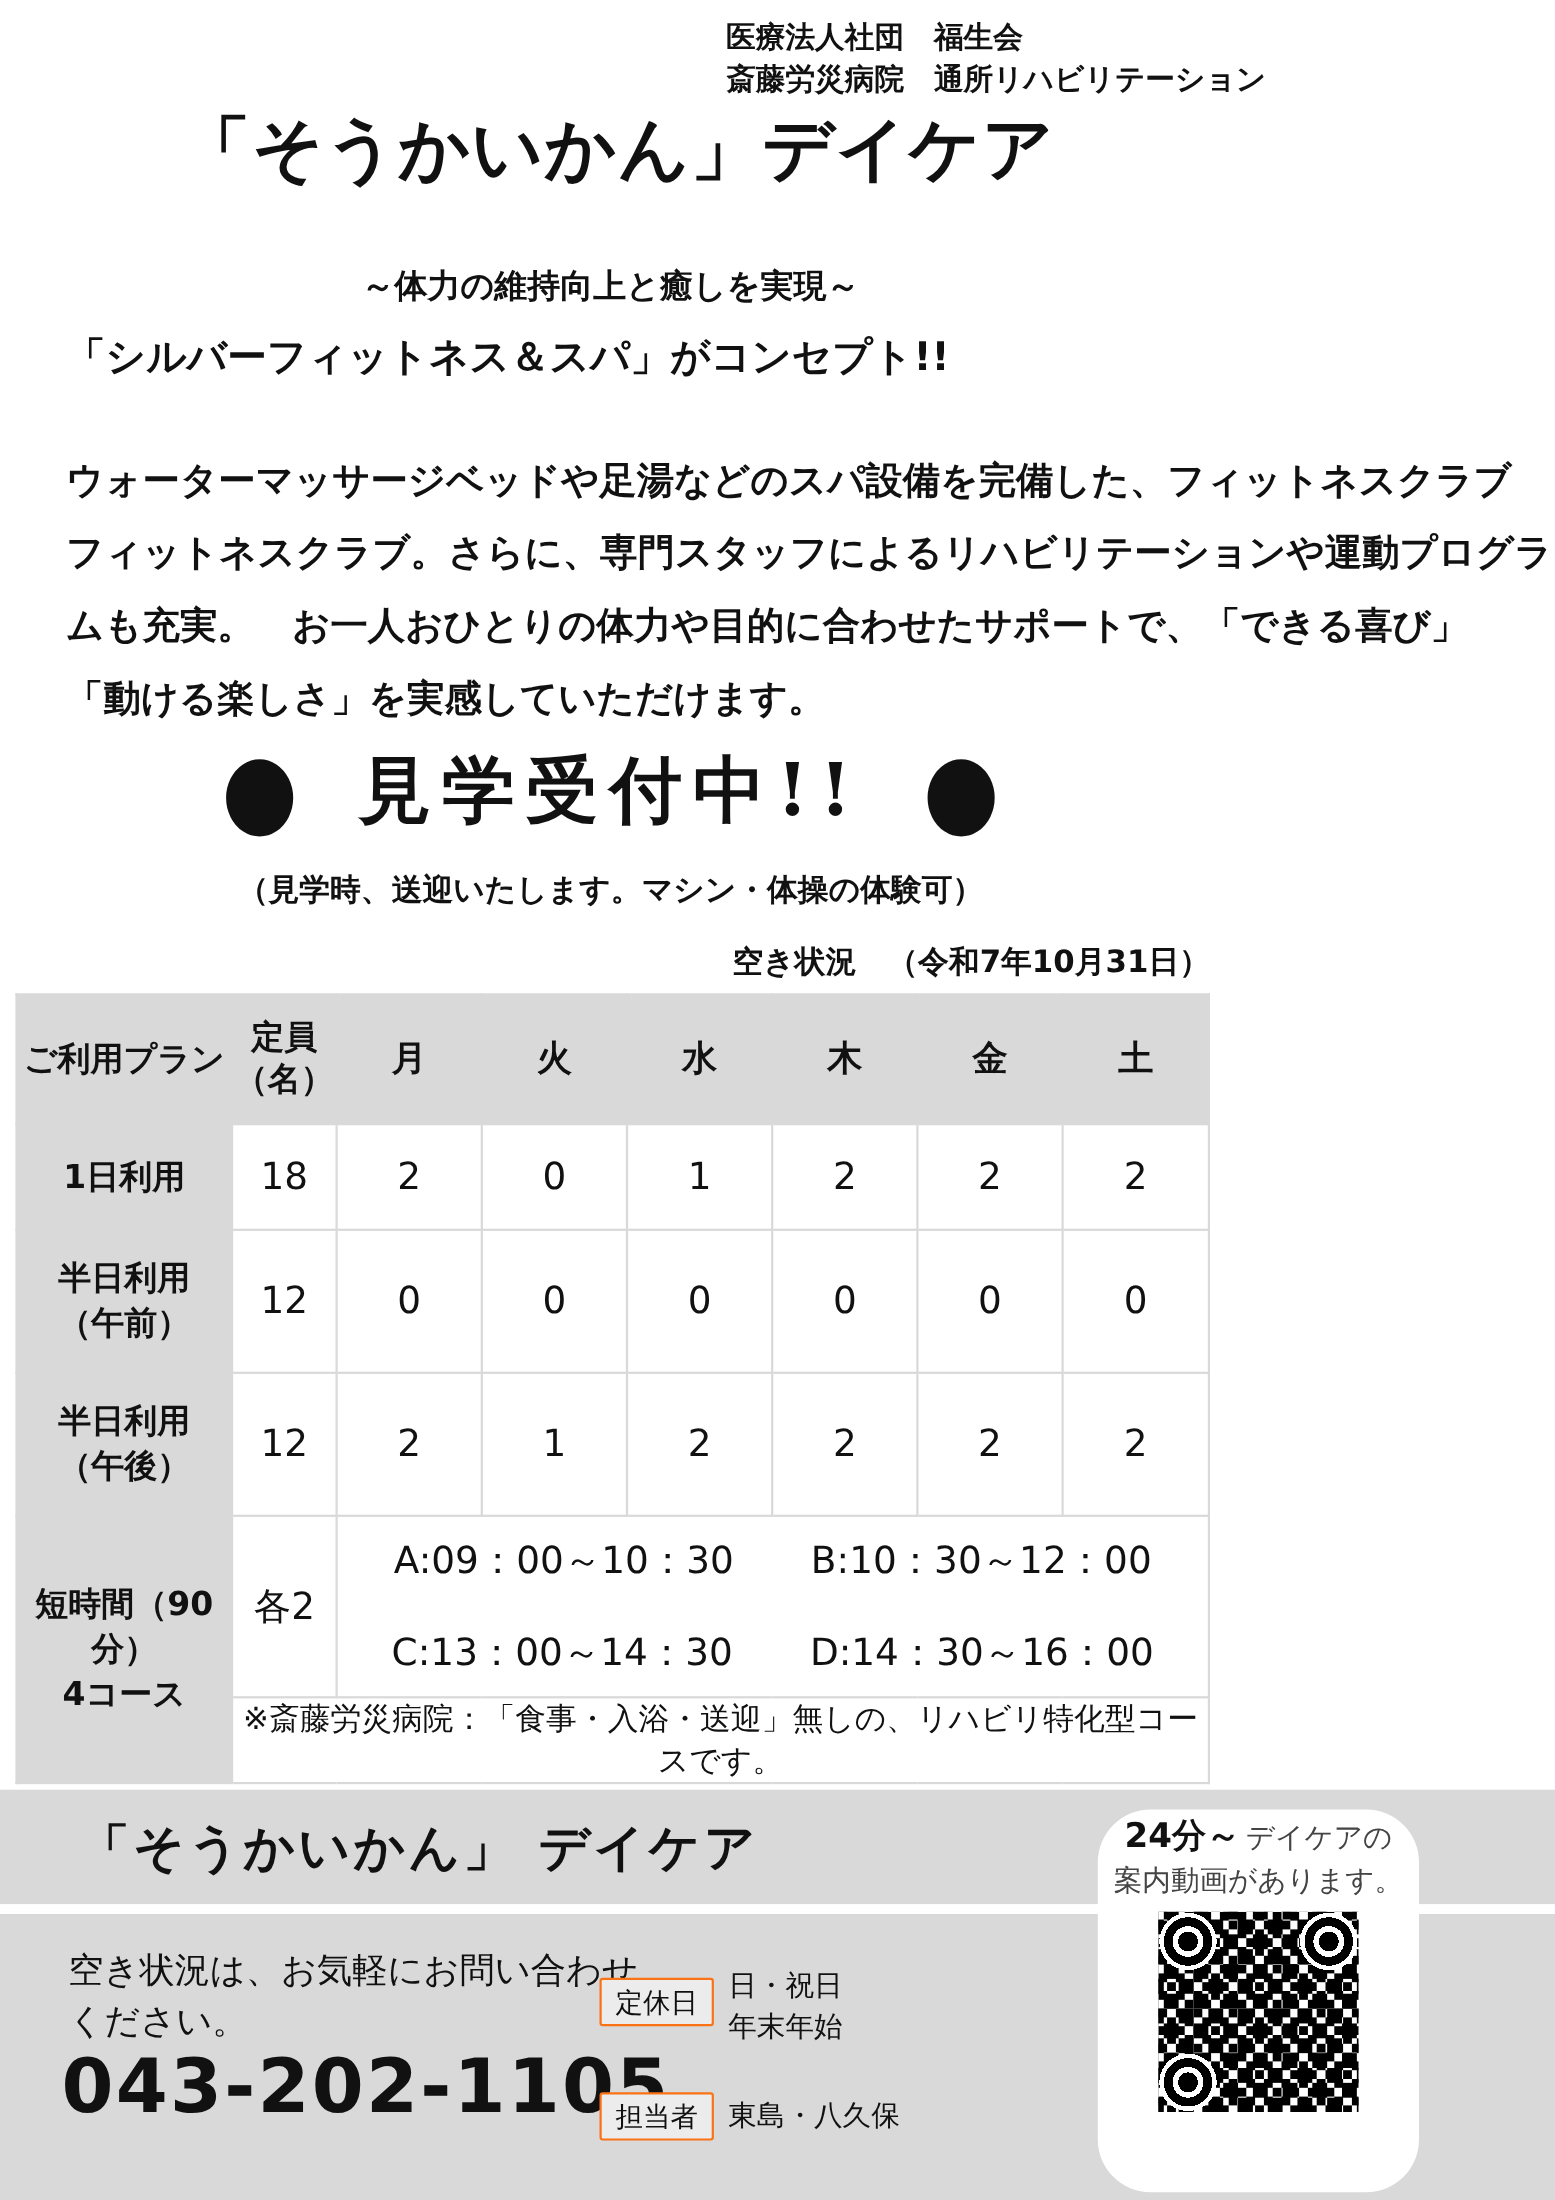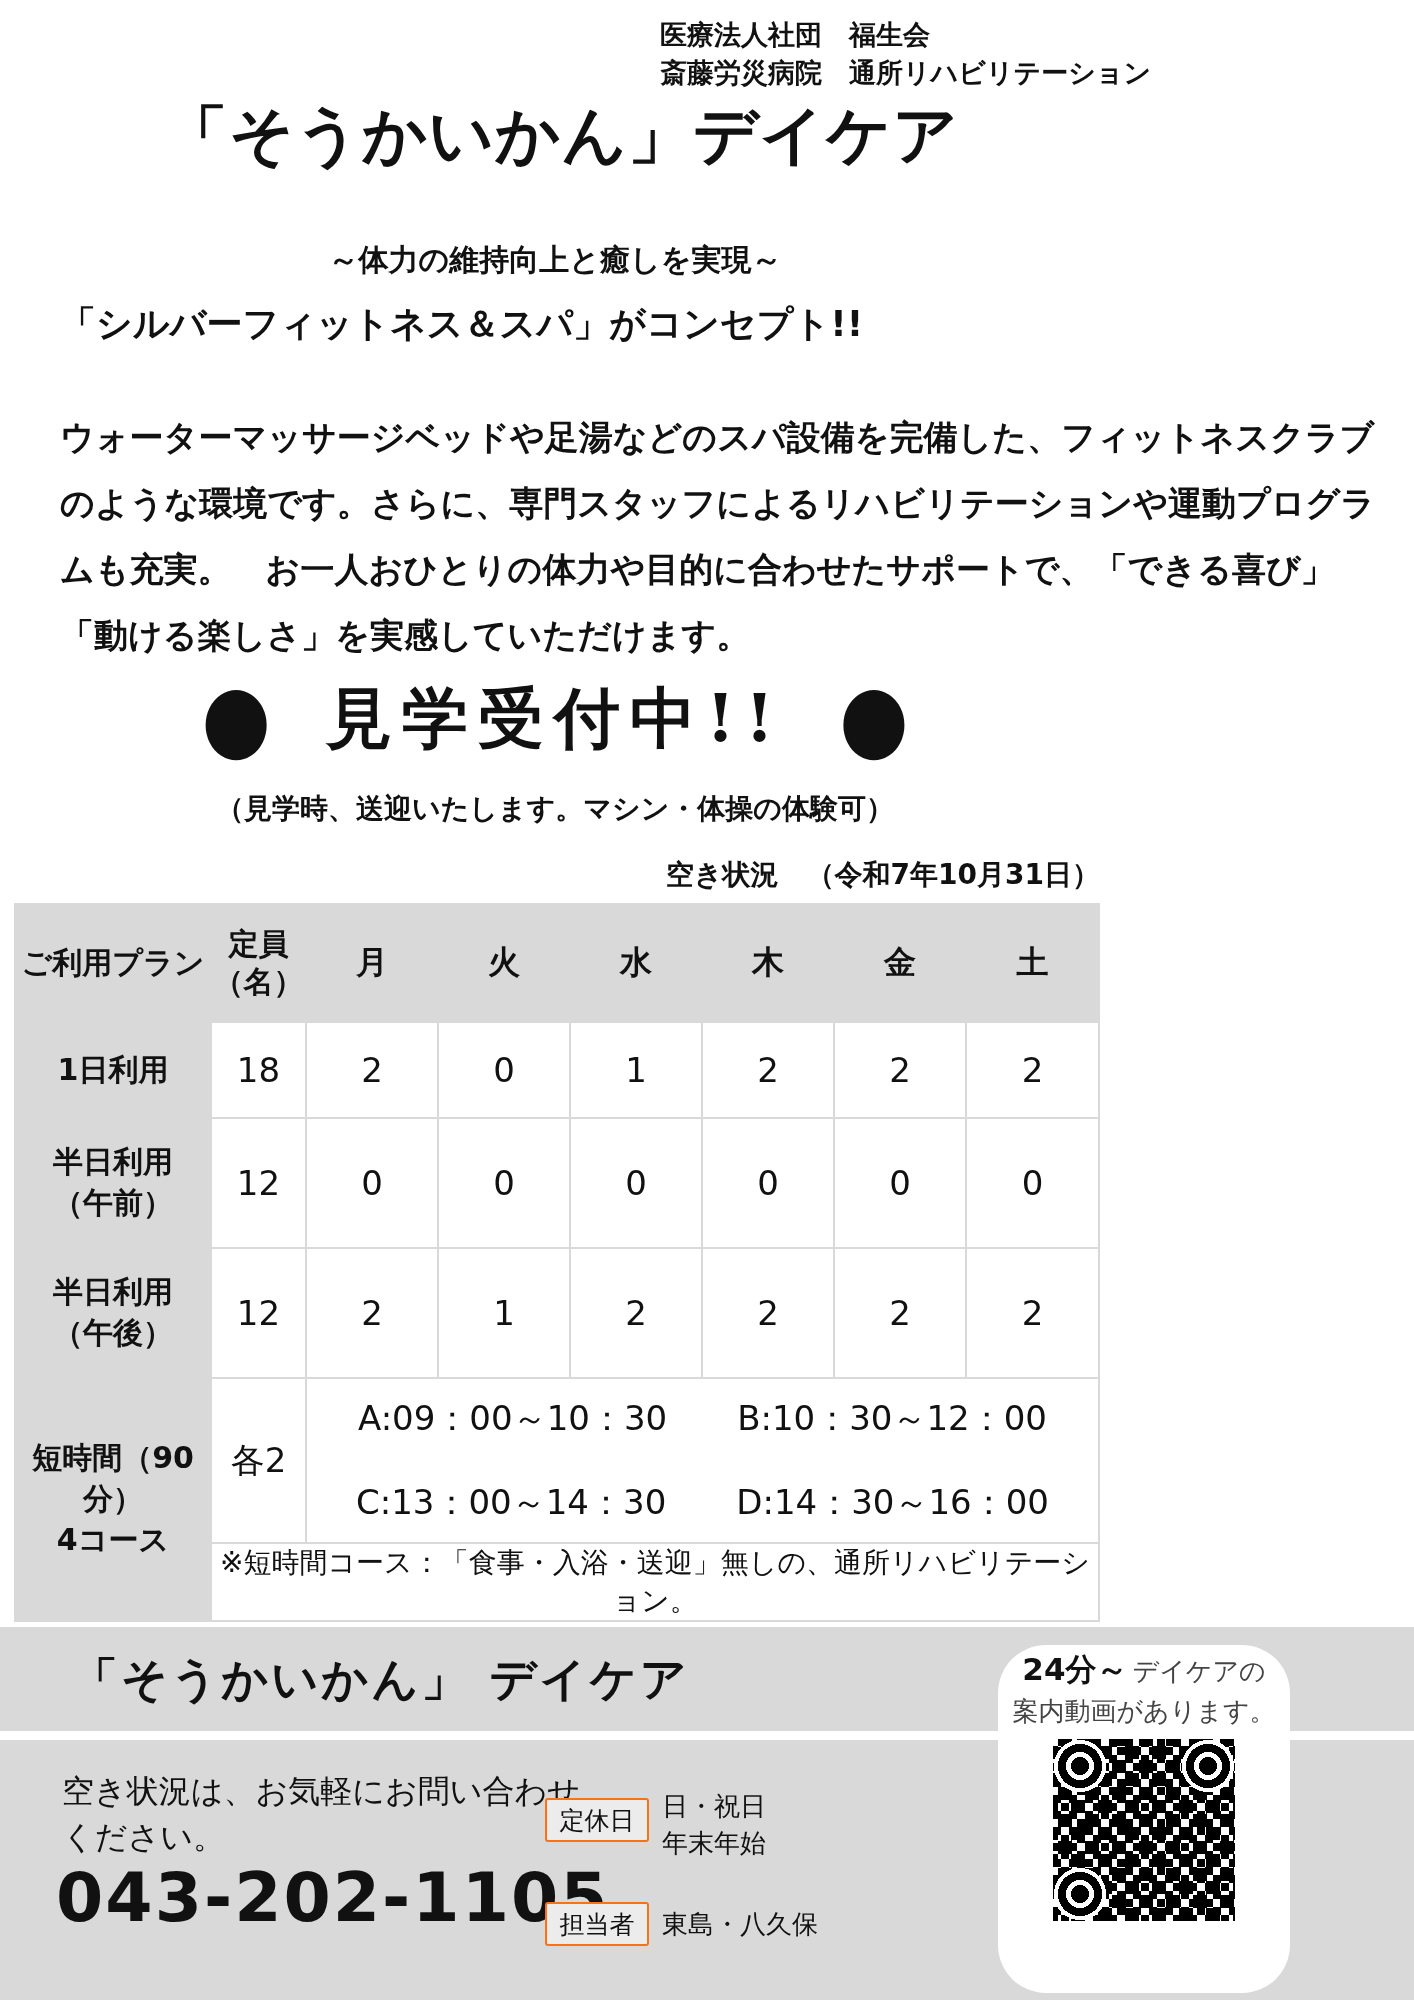"のような環境です。さらに、専門スタッフによるリハビリテーションや運動プログラ" div { text: のような環境です -> フィットネスクラブ }
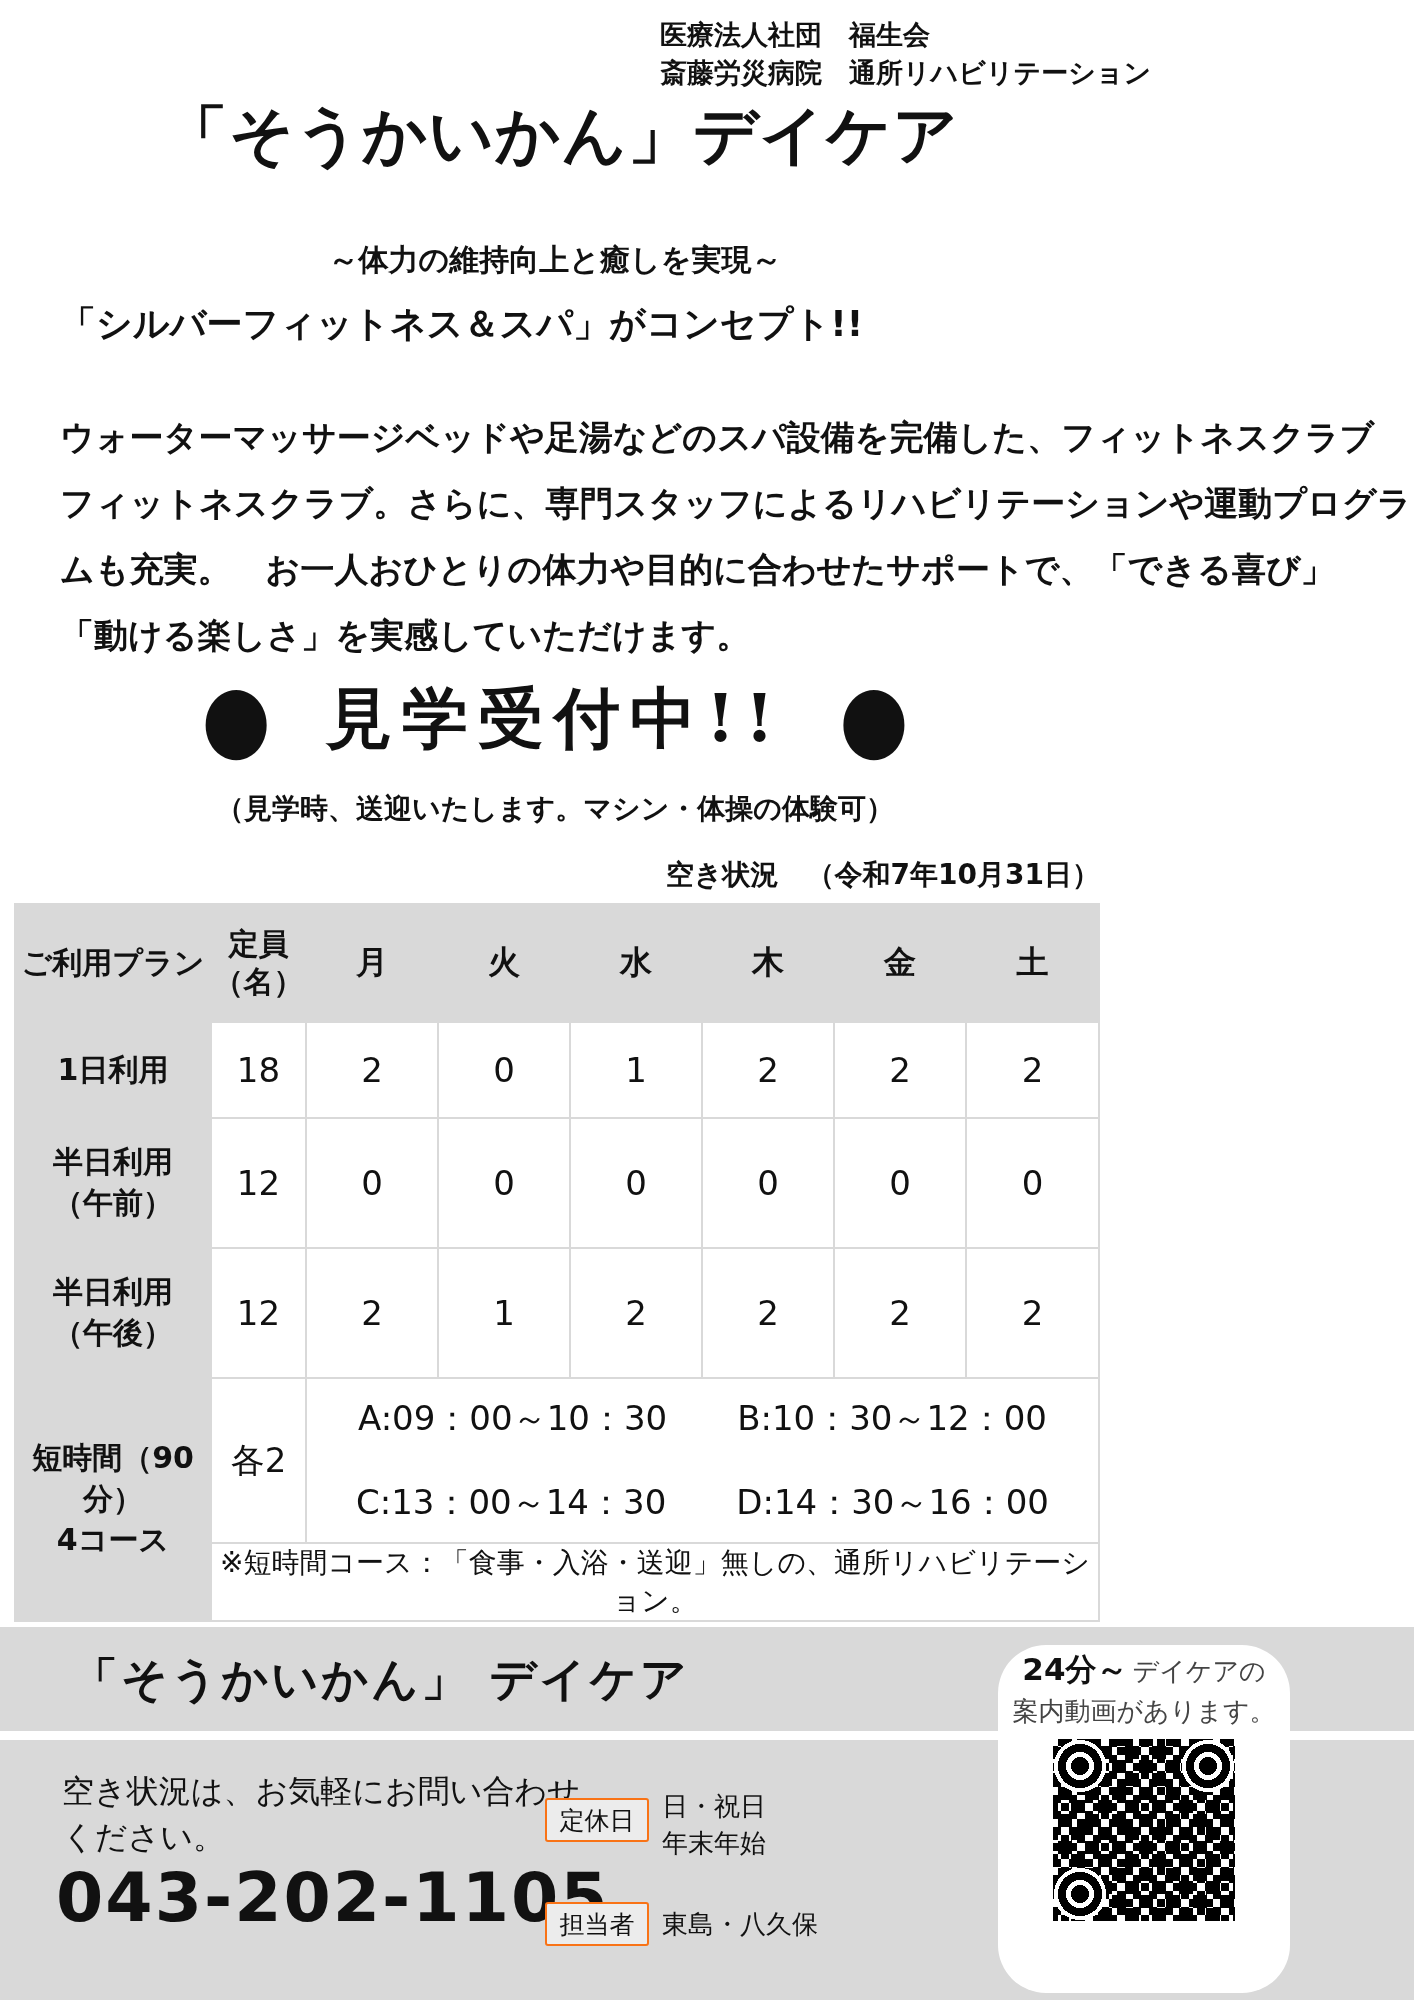"※短時間コース：「食事・入浴・送迎」無しの、通所リハビリテーション。" td.note-cell { text: 短時間コース：「食事・入浴・送迎」無しの、通所リハビリテーション -> 斎藤労災病院：「食事・入浴・送迎」無しの、リハビリ特化型コースです }
